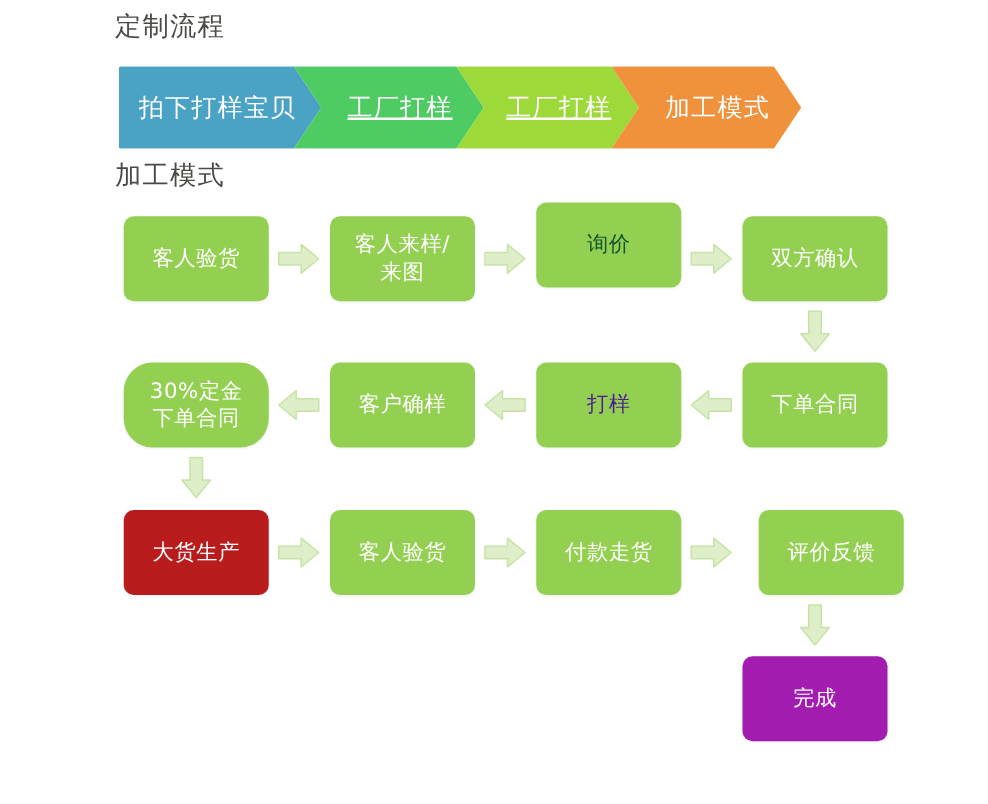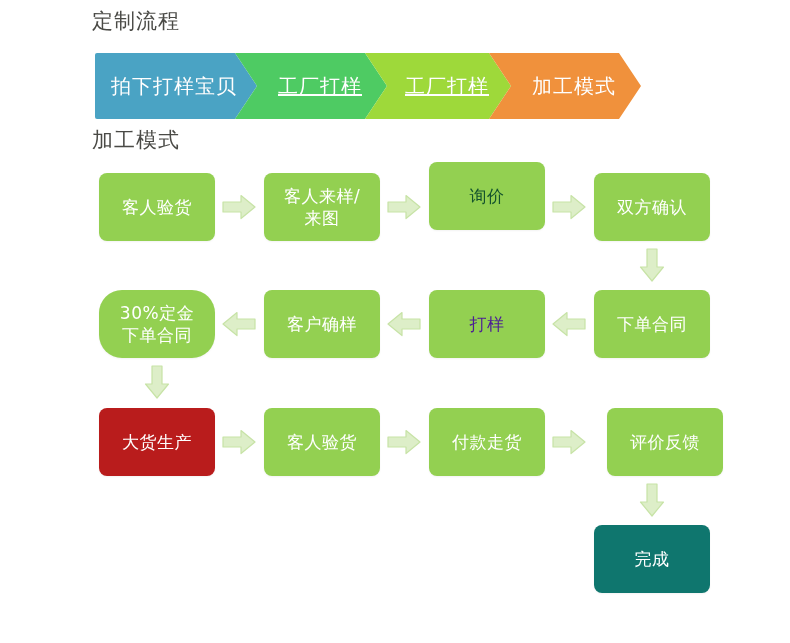"完成" div.pbox { background: #0f766e -> #a21caf }
